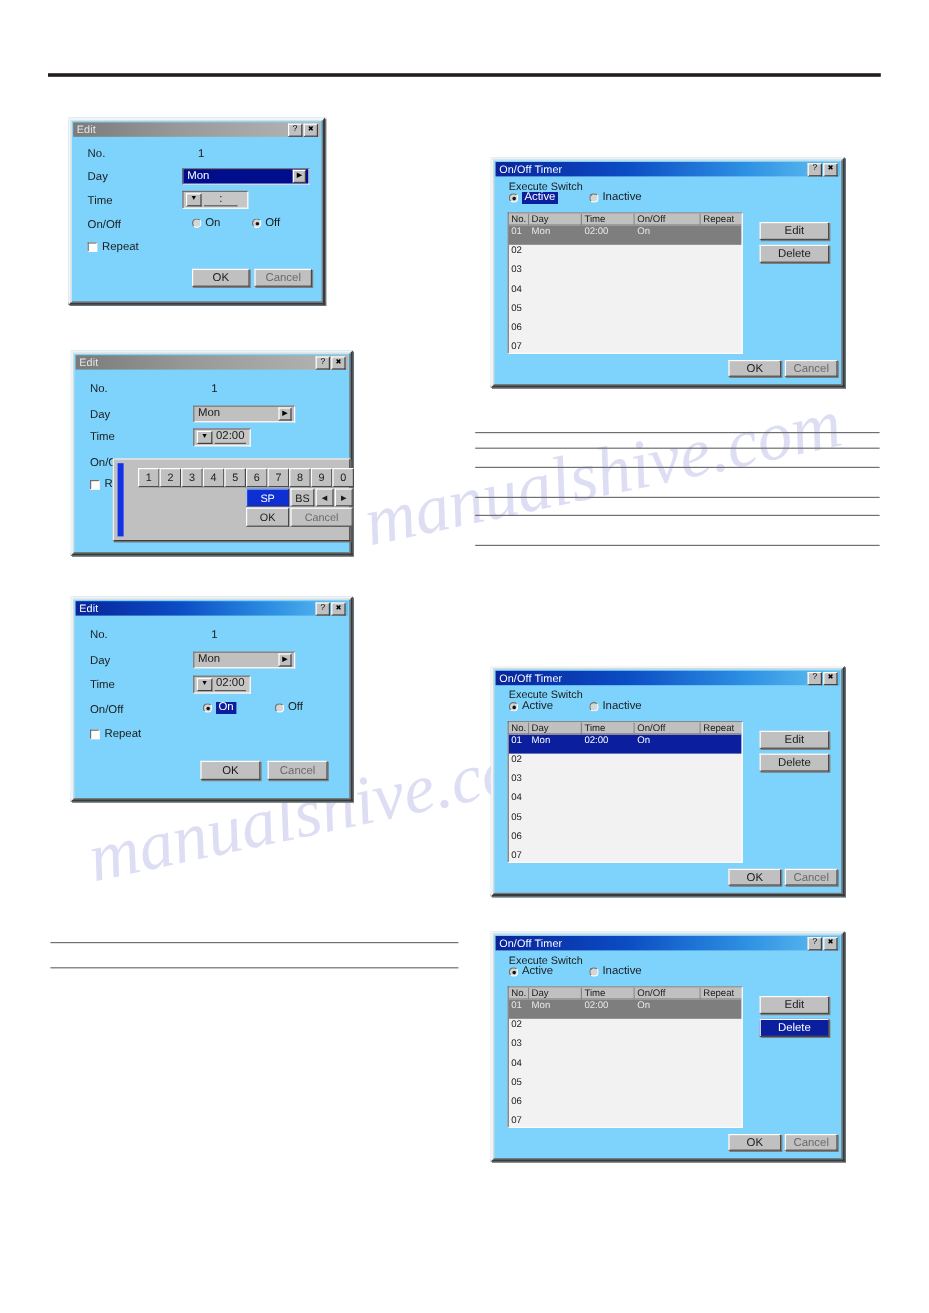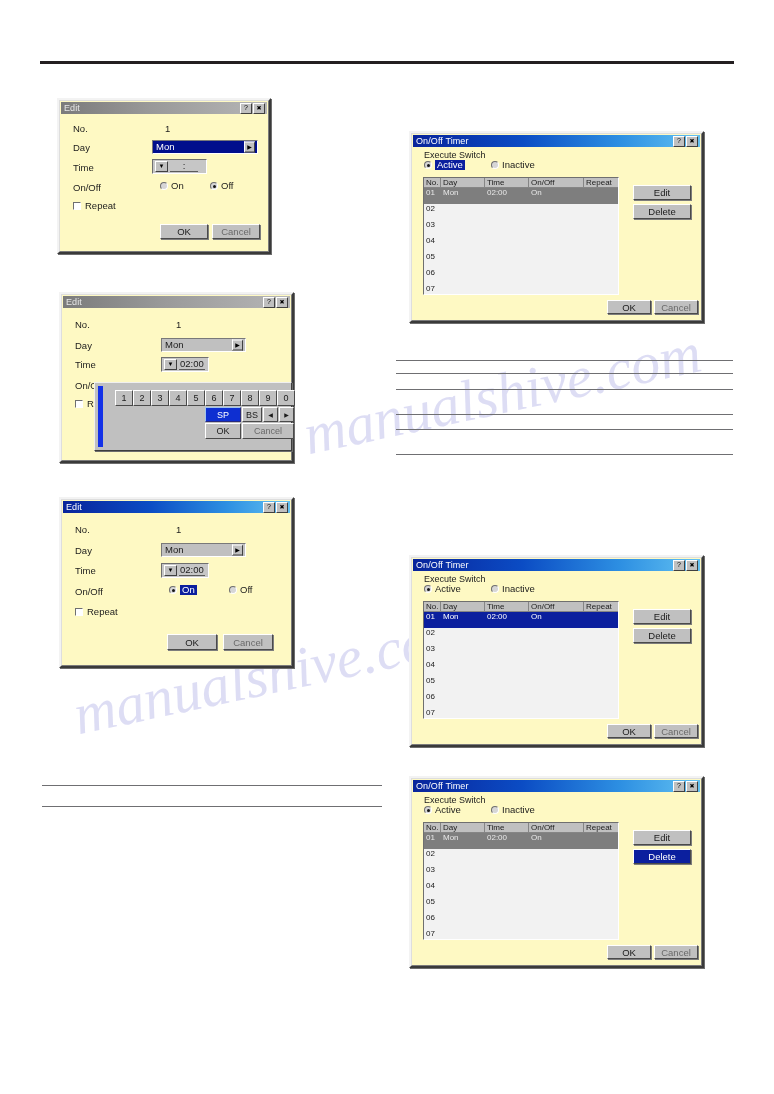"Edit" .dlg { background: #fef9c3 -> #7dd3fc }
